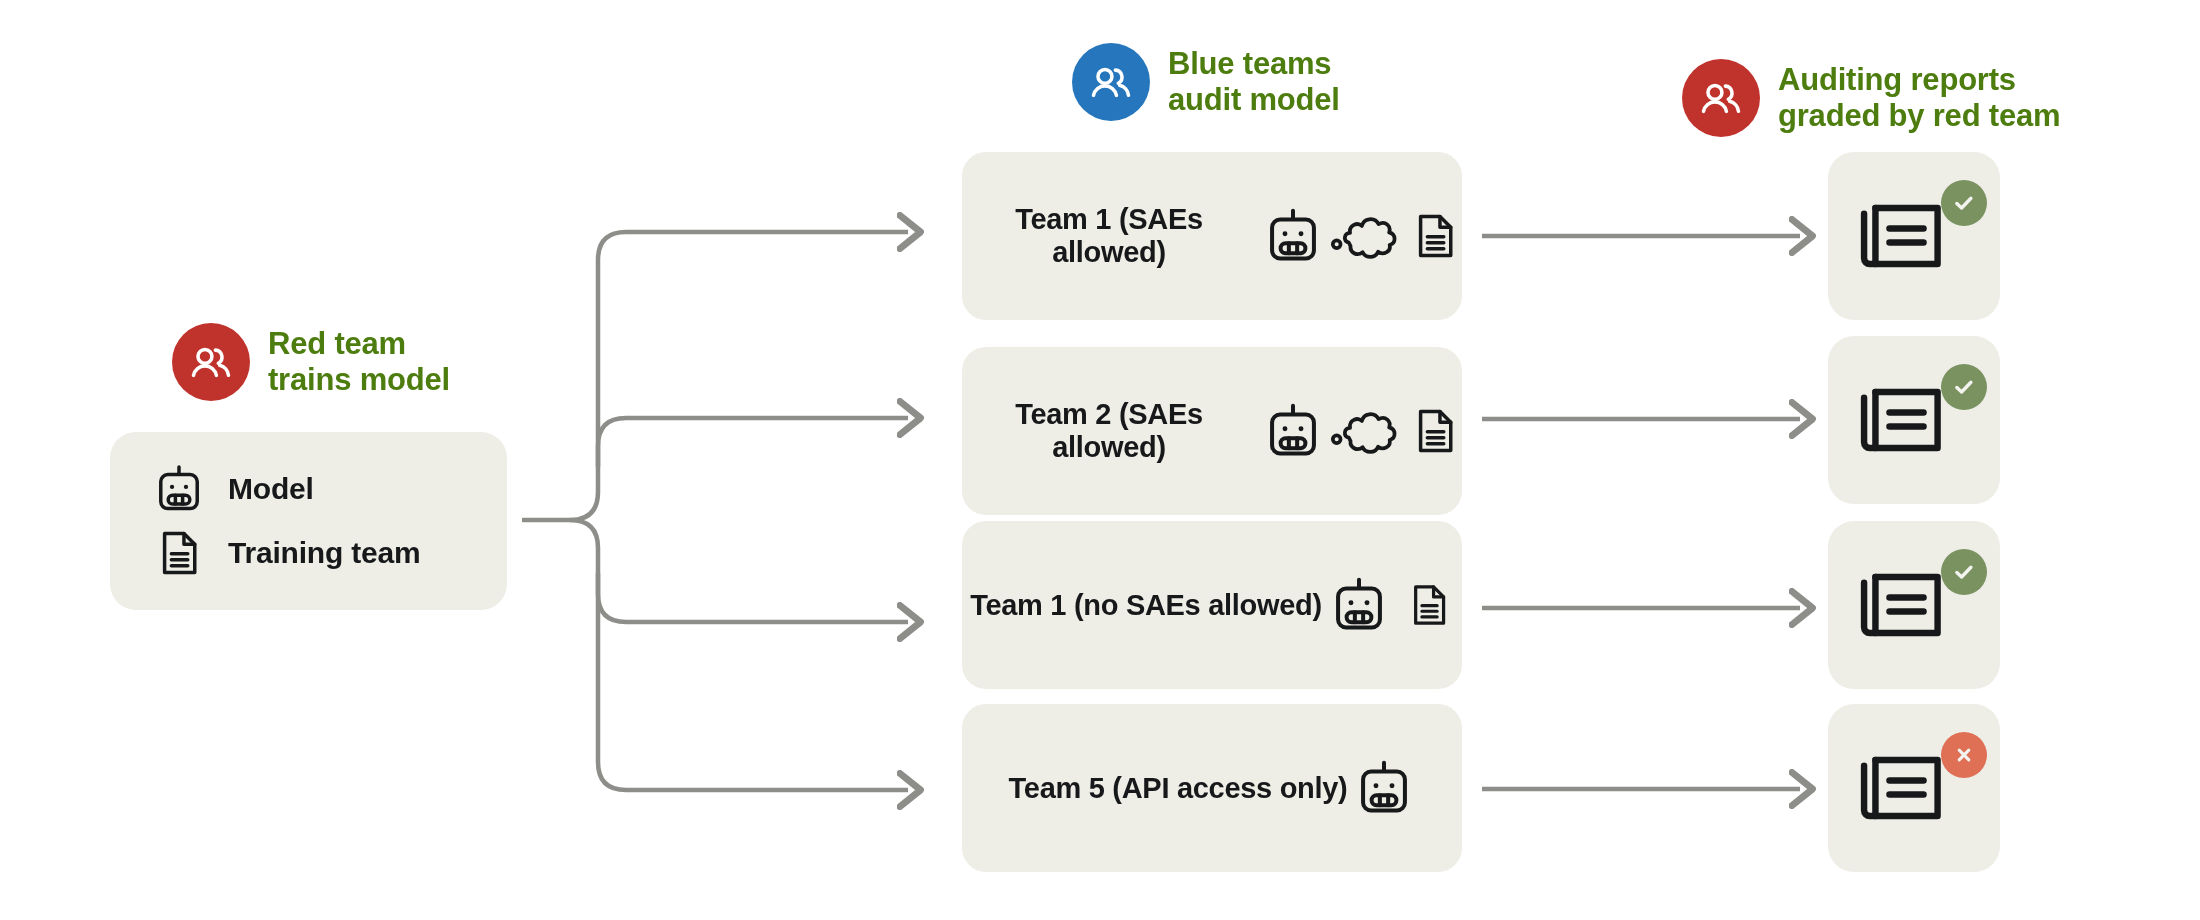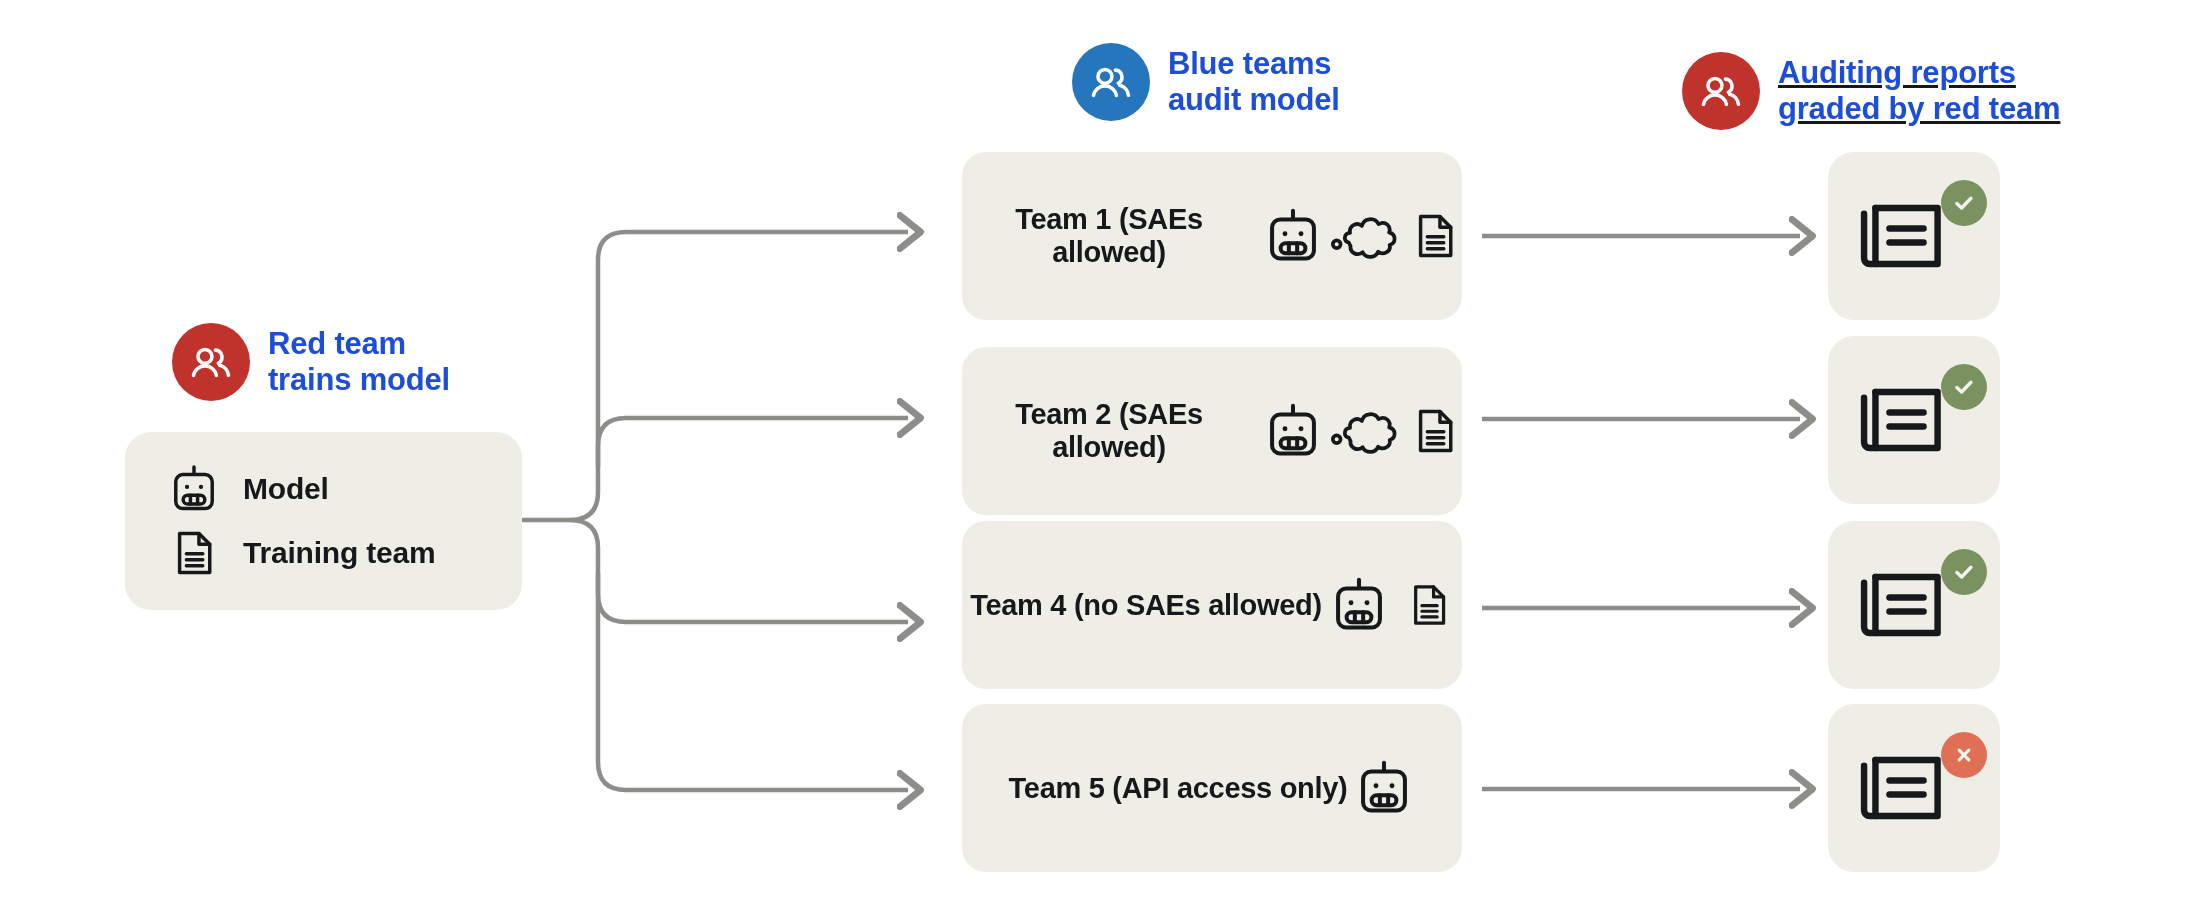"Blue teams" .header-text { color: #1d4ed8 -> #4d7c0f }
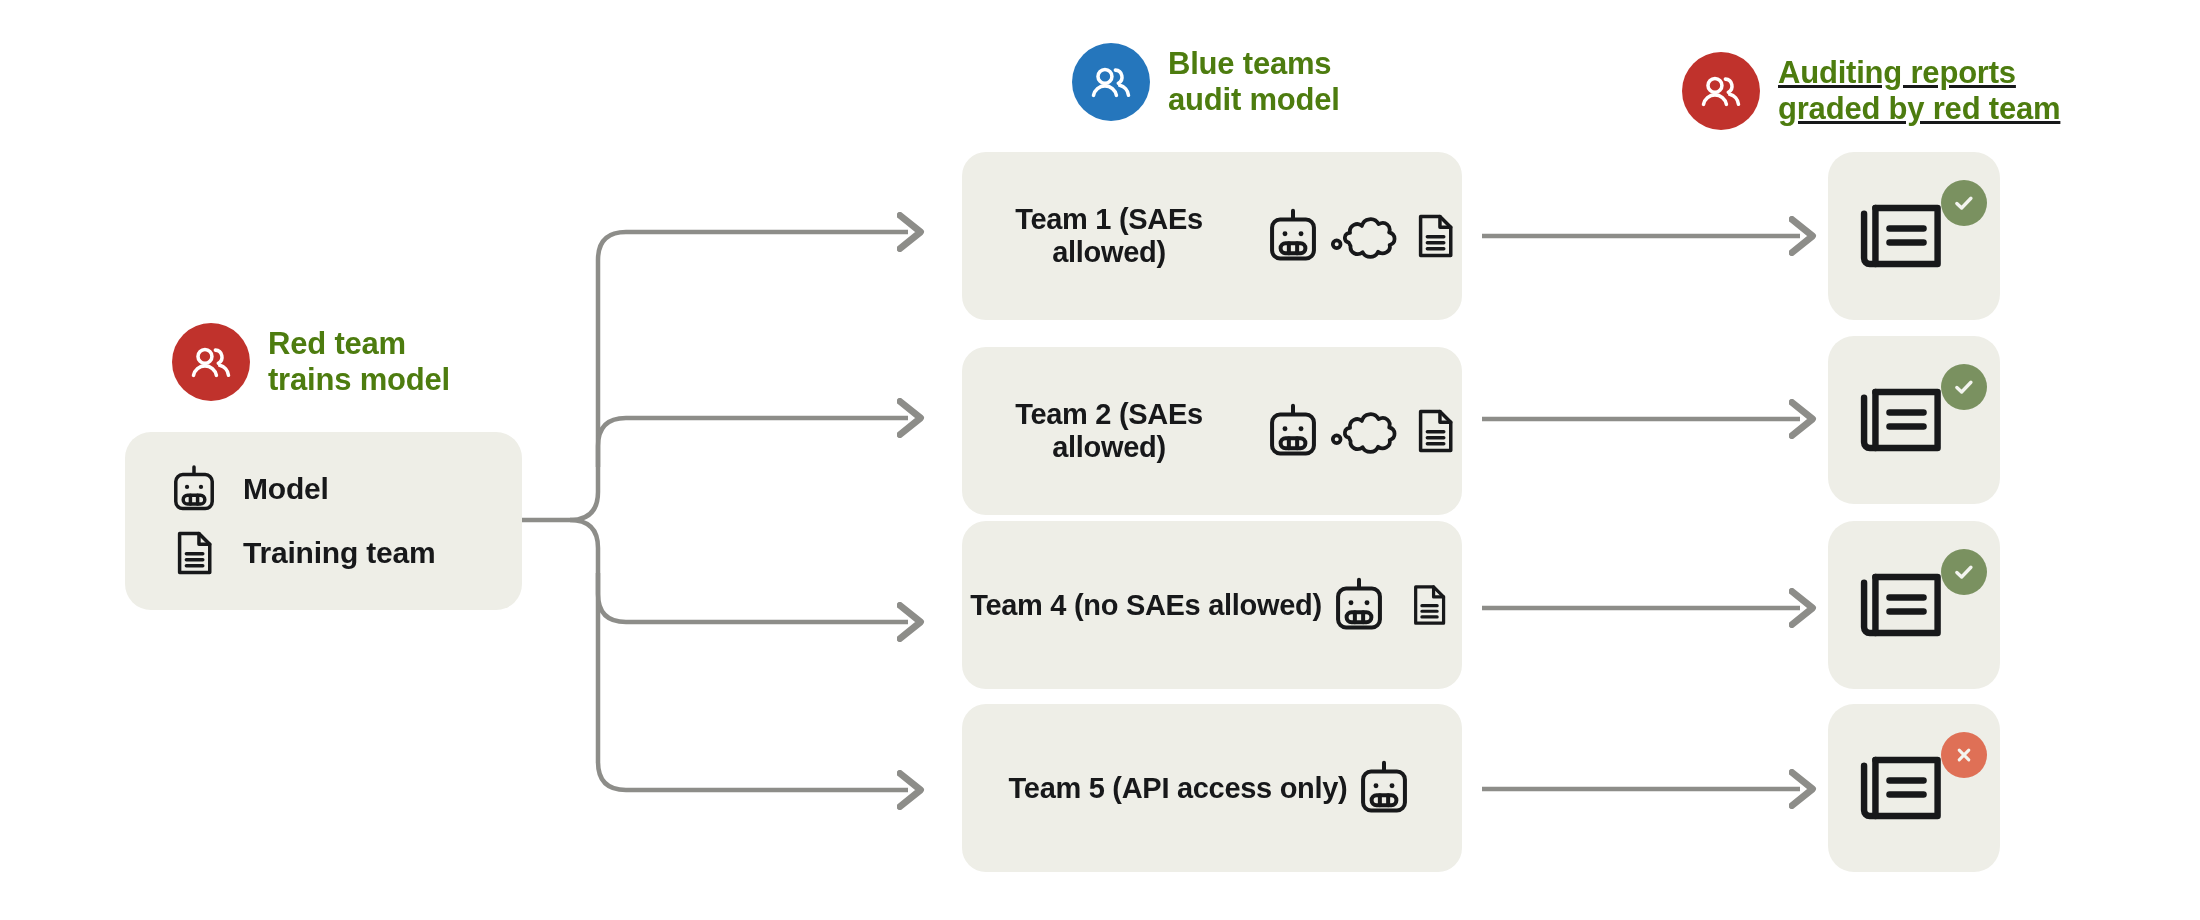"Auditing reports" div.header-group { text-decoration: underline -> none; top: 52px -> 59px }
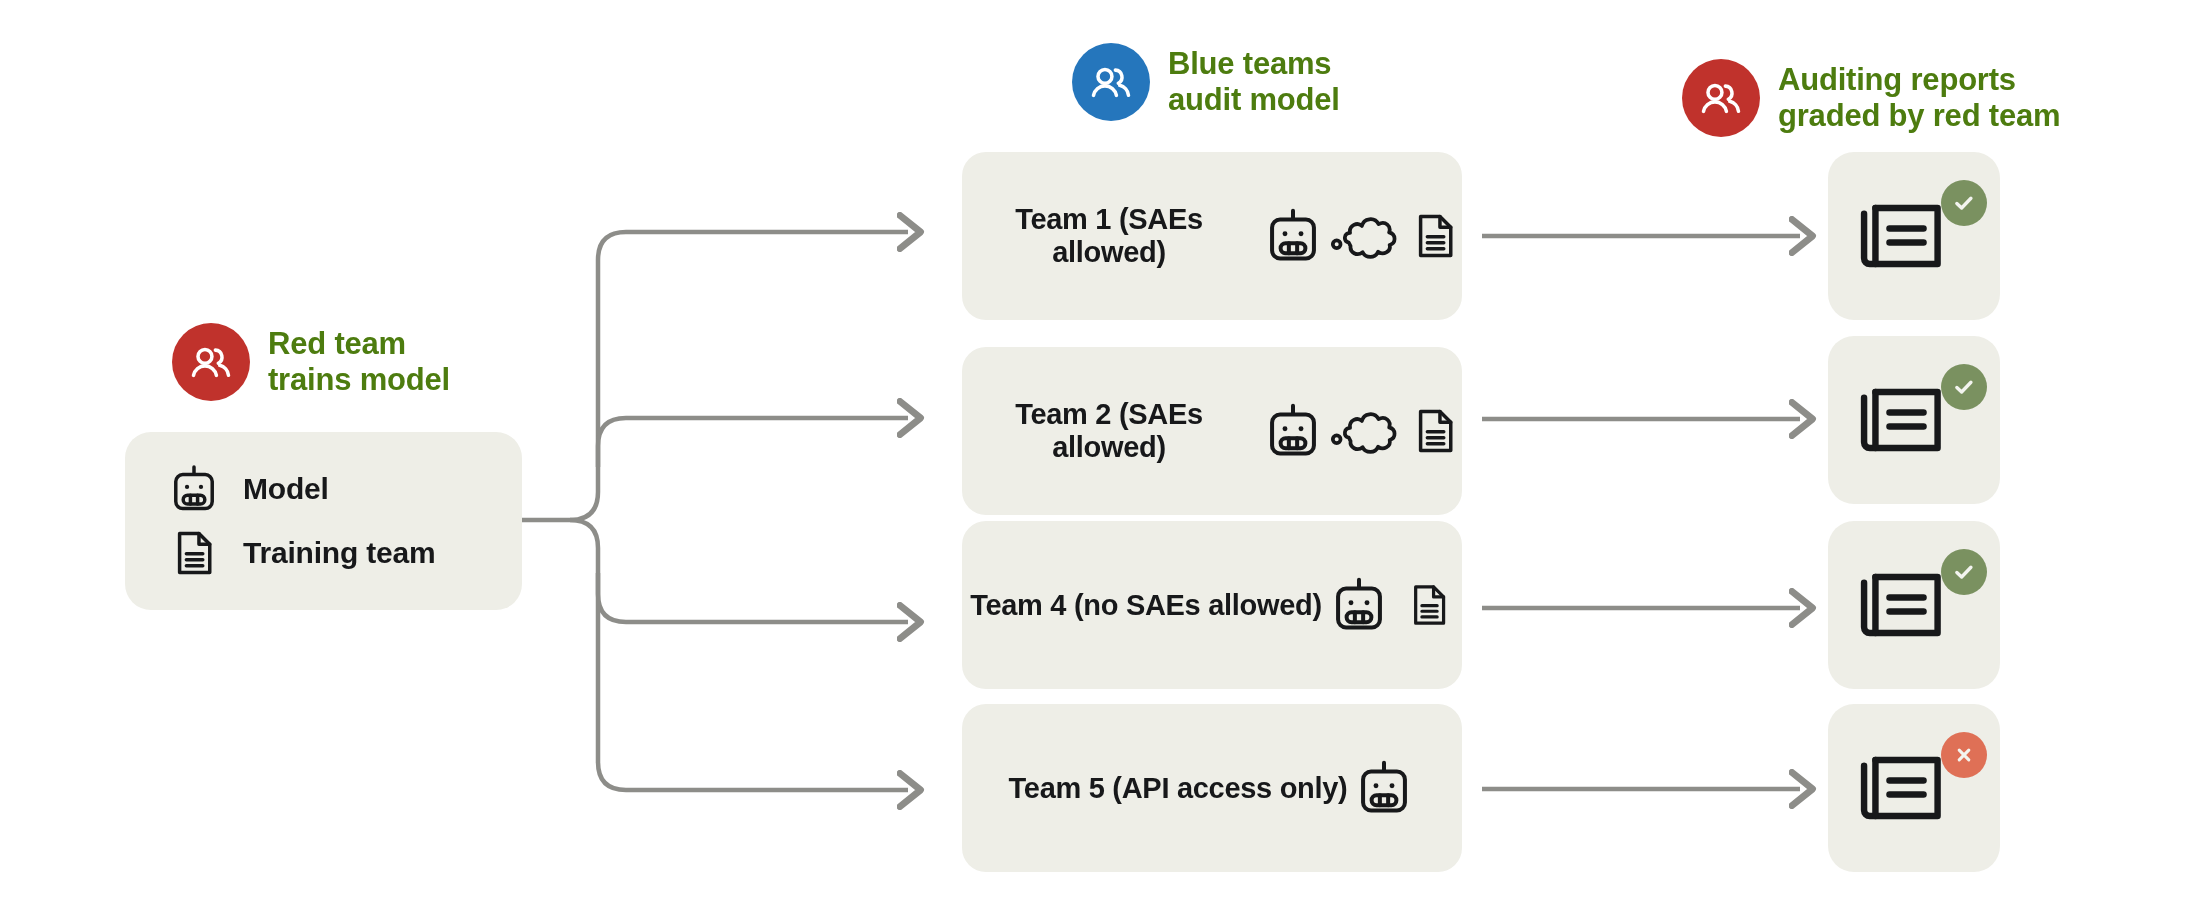"Model" div.source-card { left: 125px -> 110px }
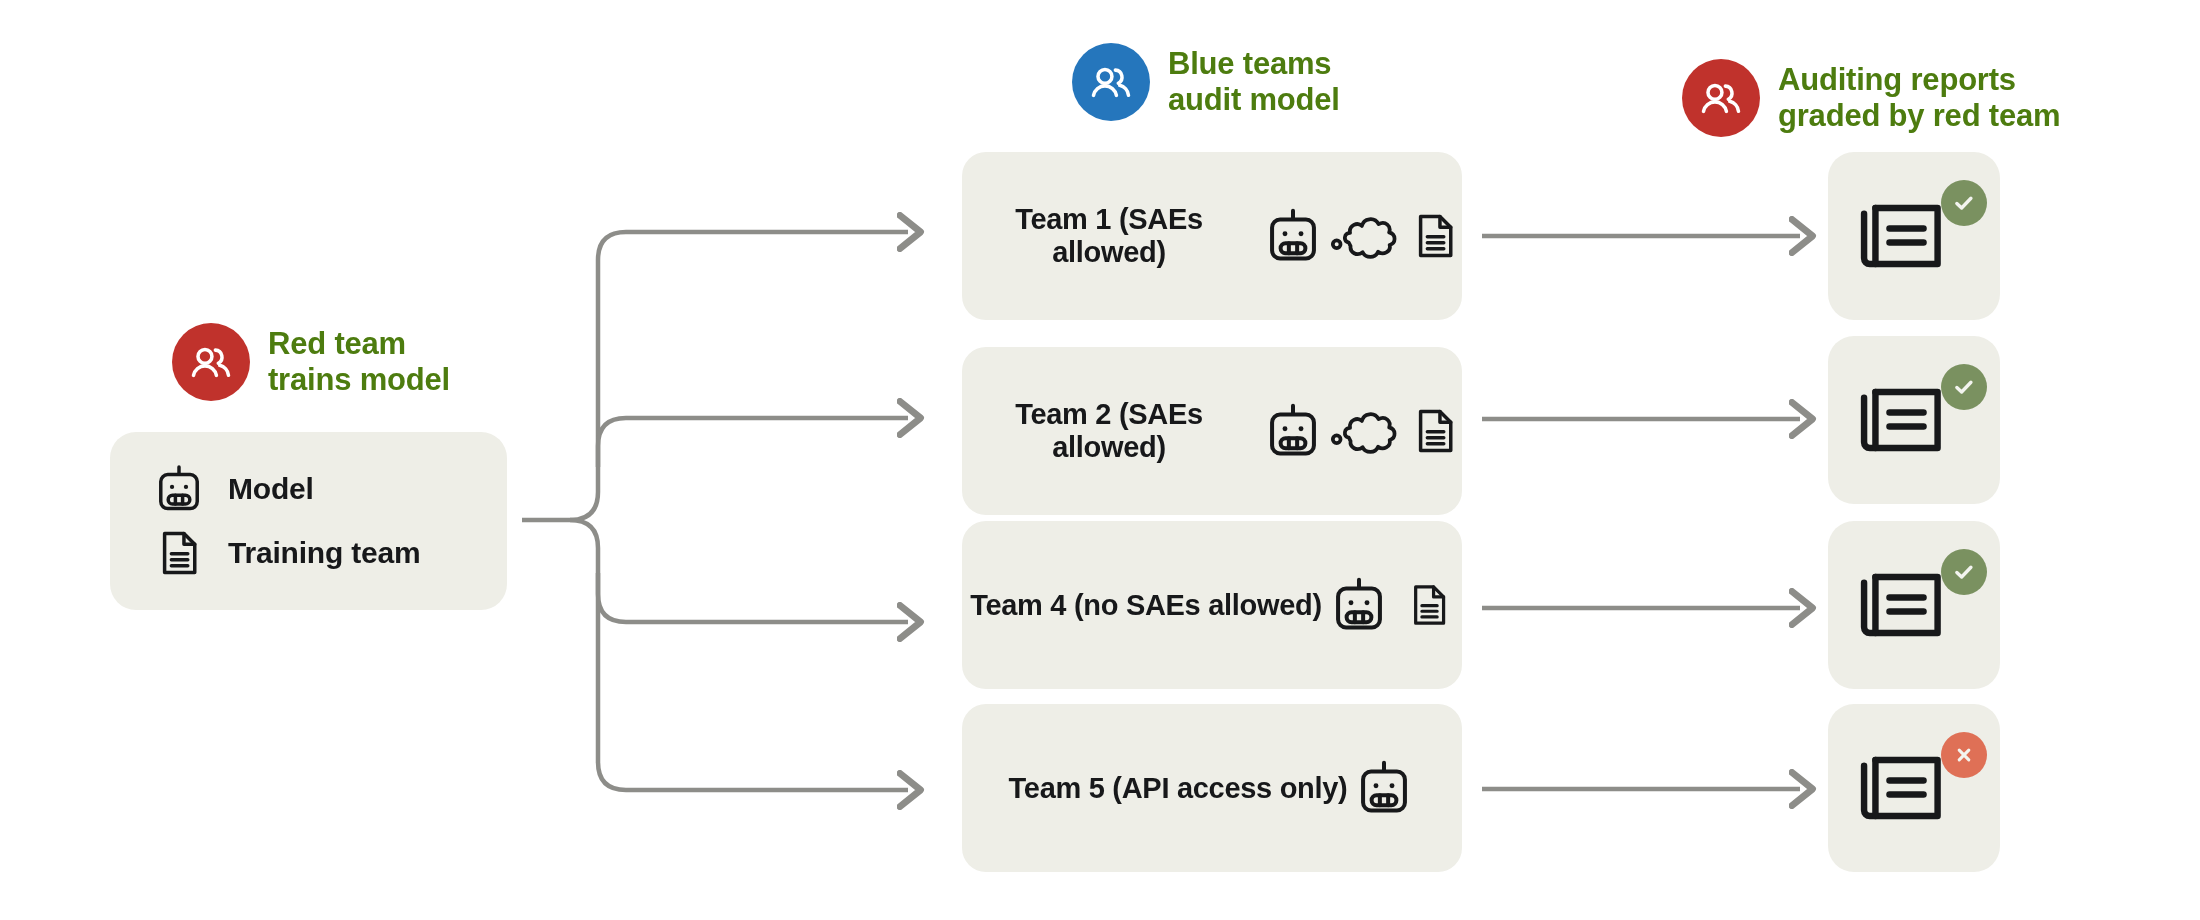"Team 4 (no SAEs allowed)" div.team-title { text: 4 -> 1 }
